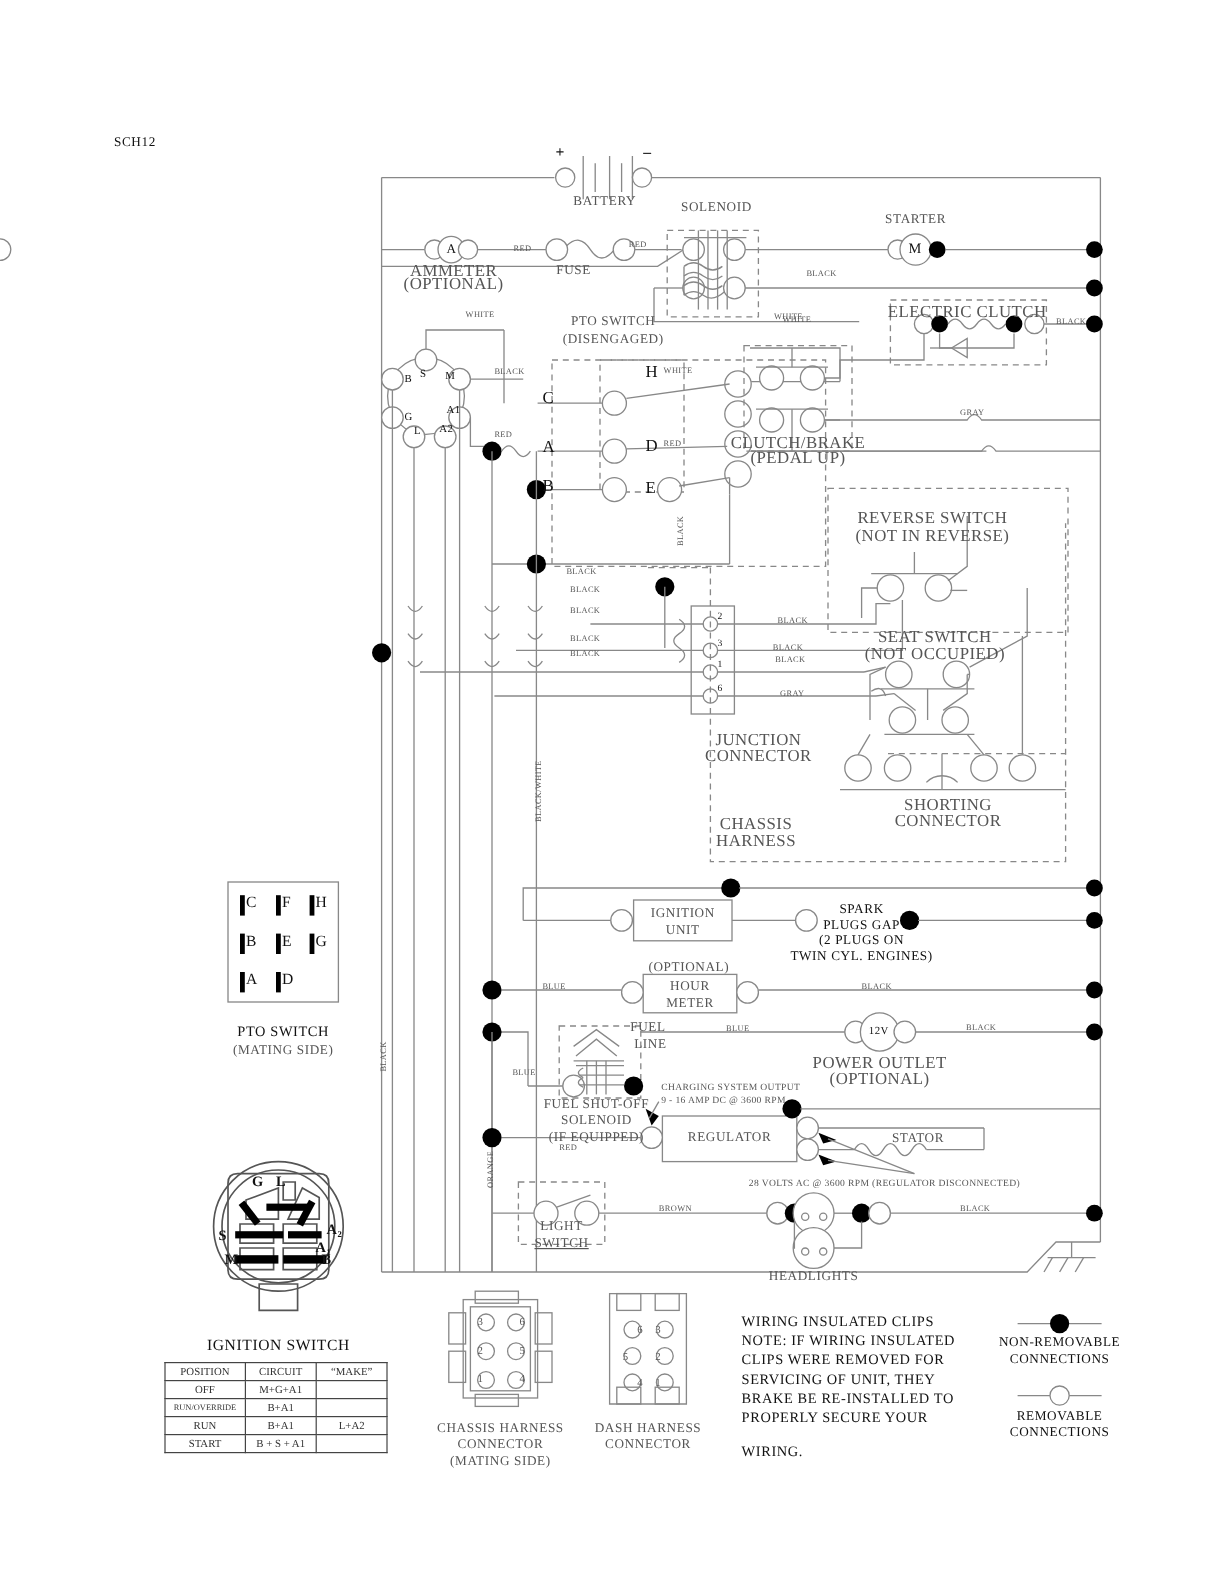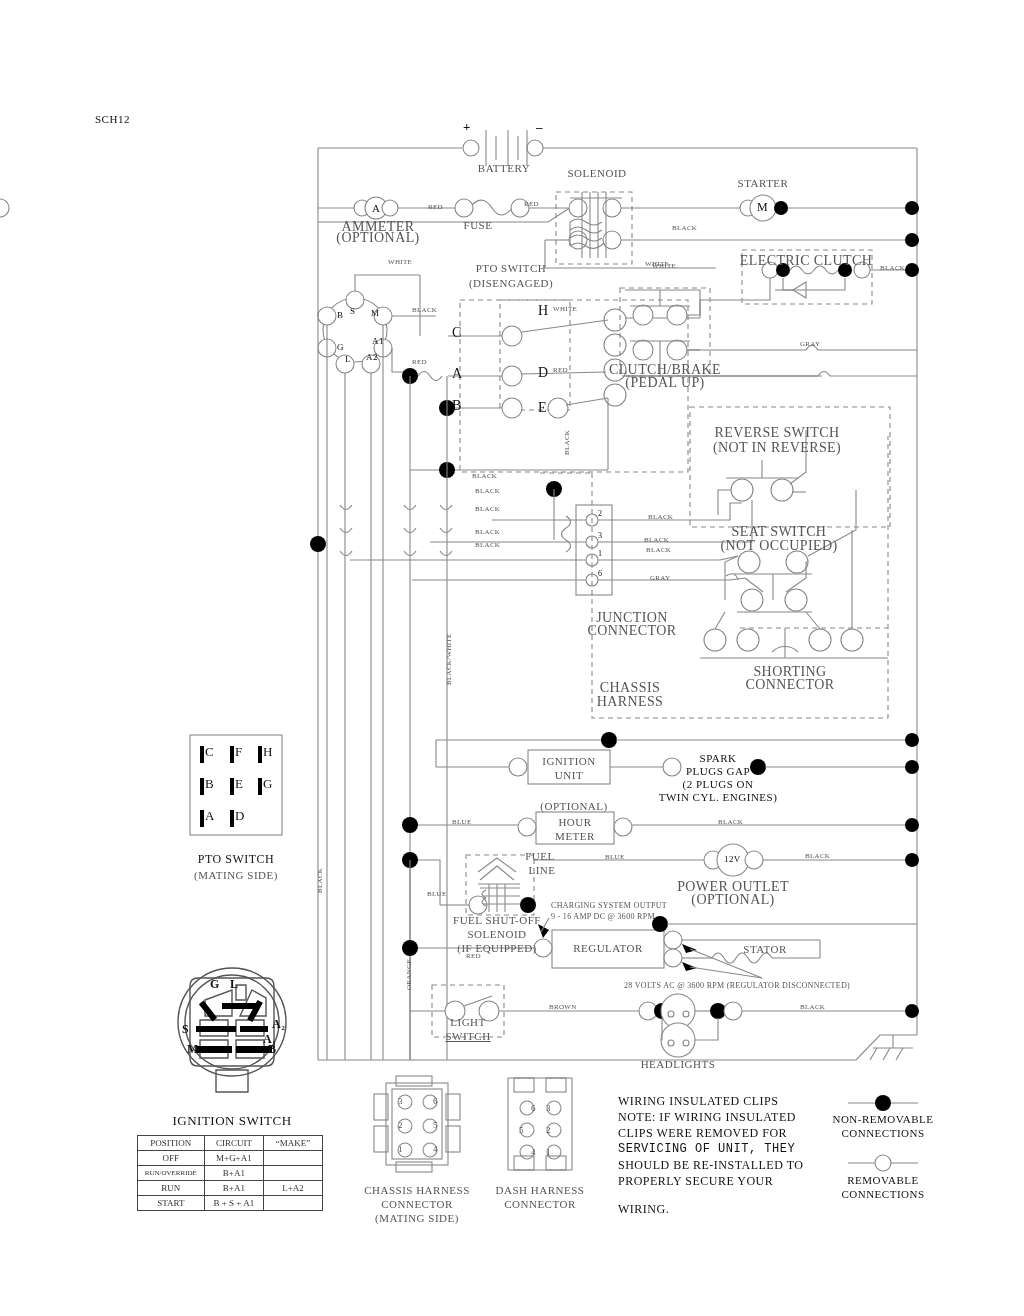"SERVICING OF UNIT, THEY" div.lbl { font-family: Liberation Mono, monospace -> none }
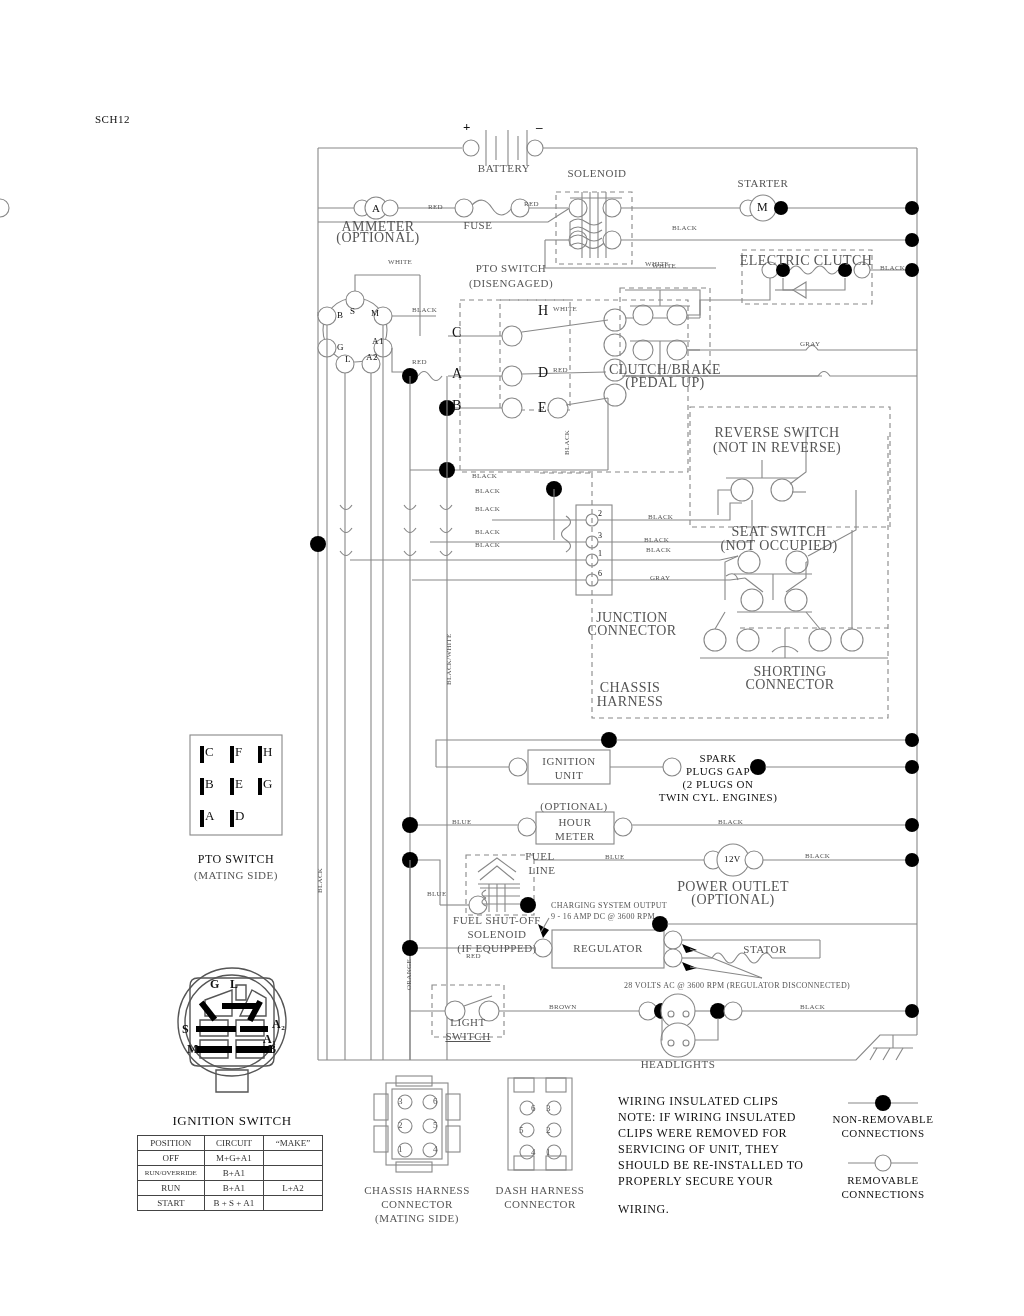"SHOULD BE RE-INSTALLED TO" div.lbl { text: SHOULD -> BRAKE }
